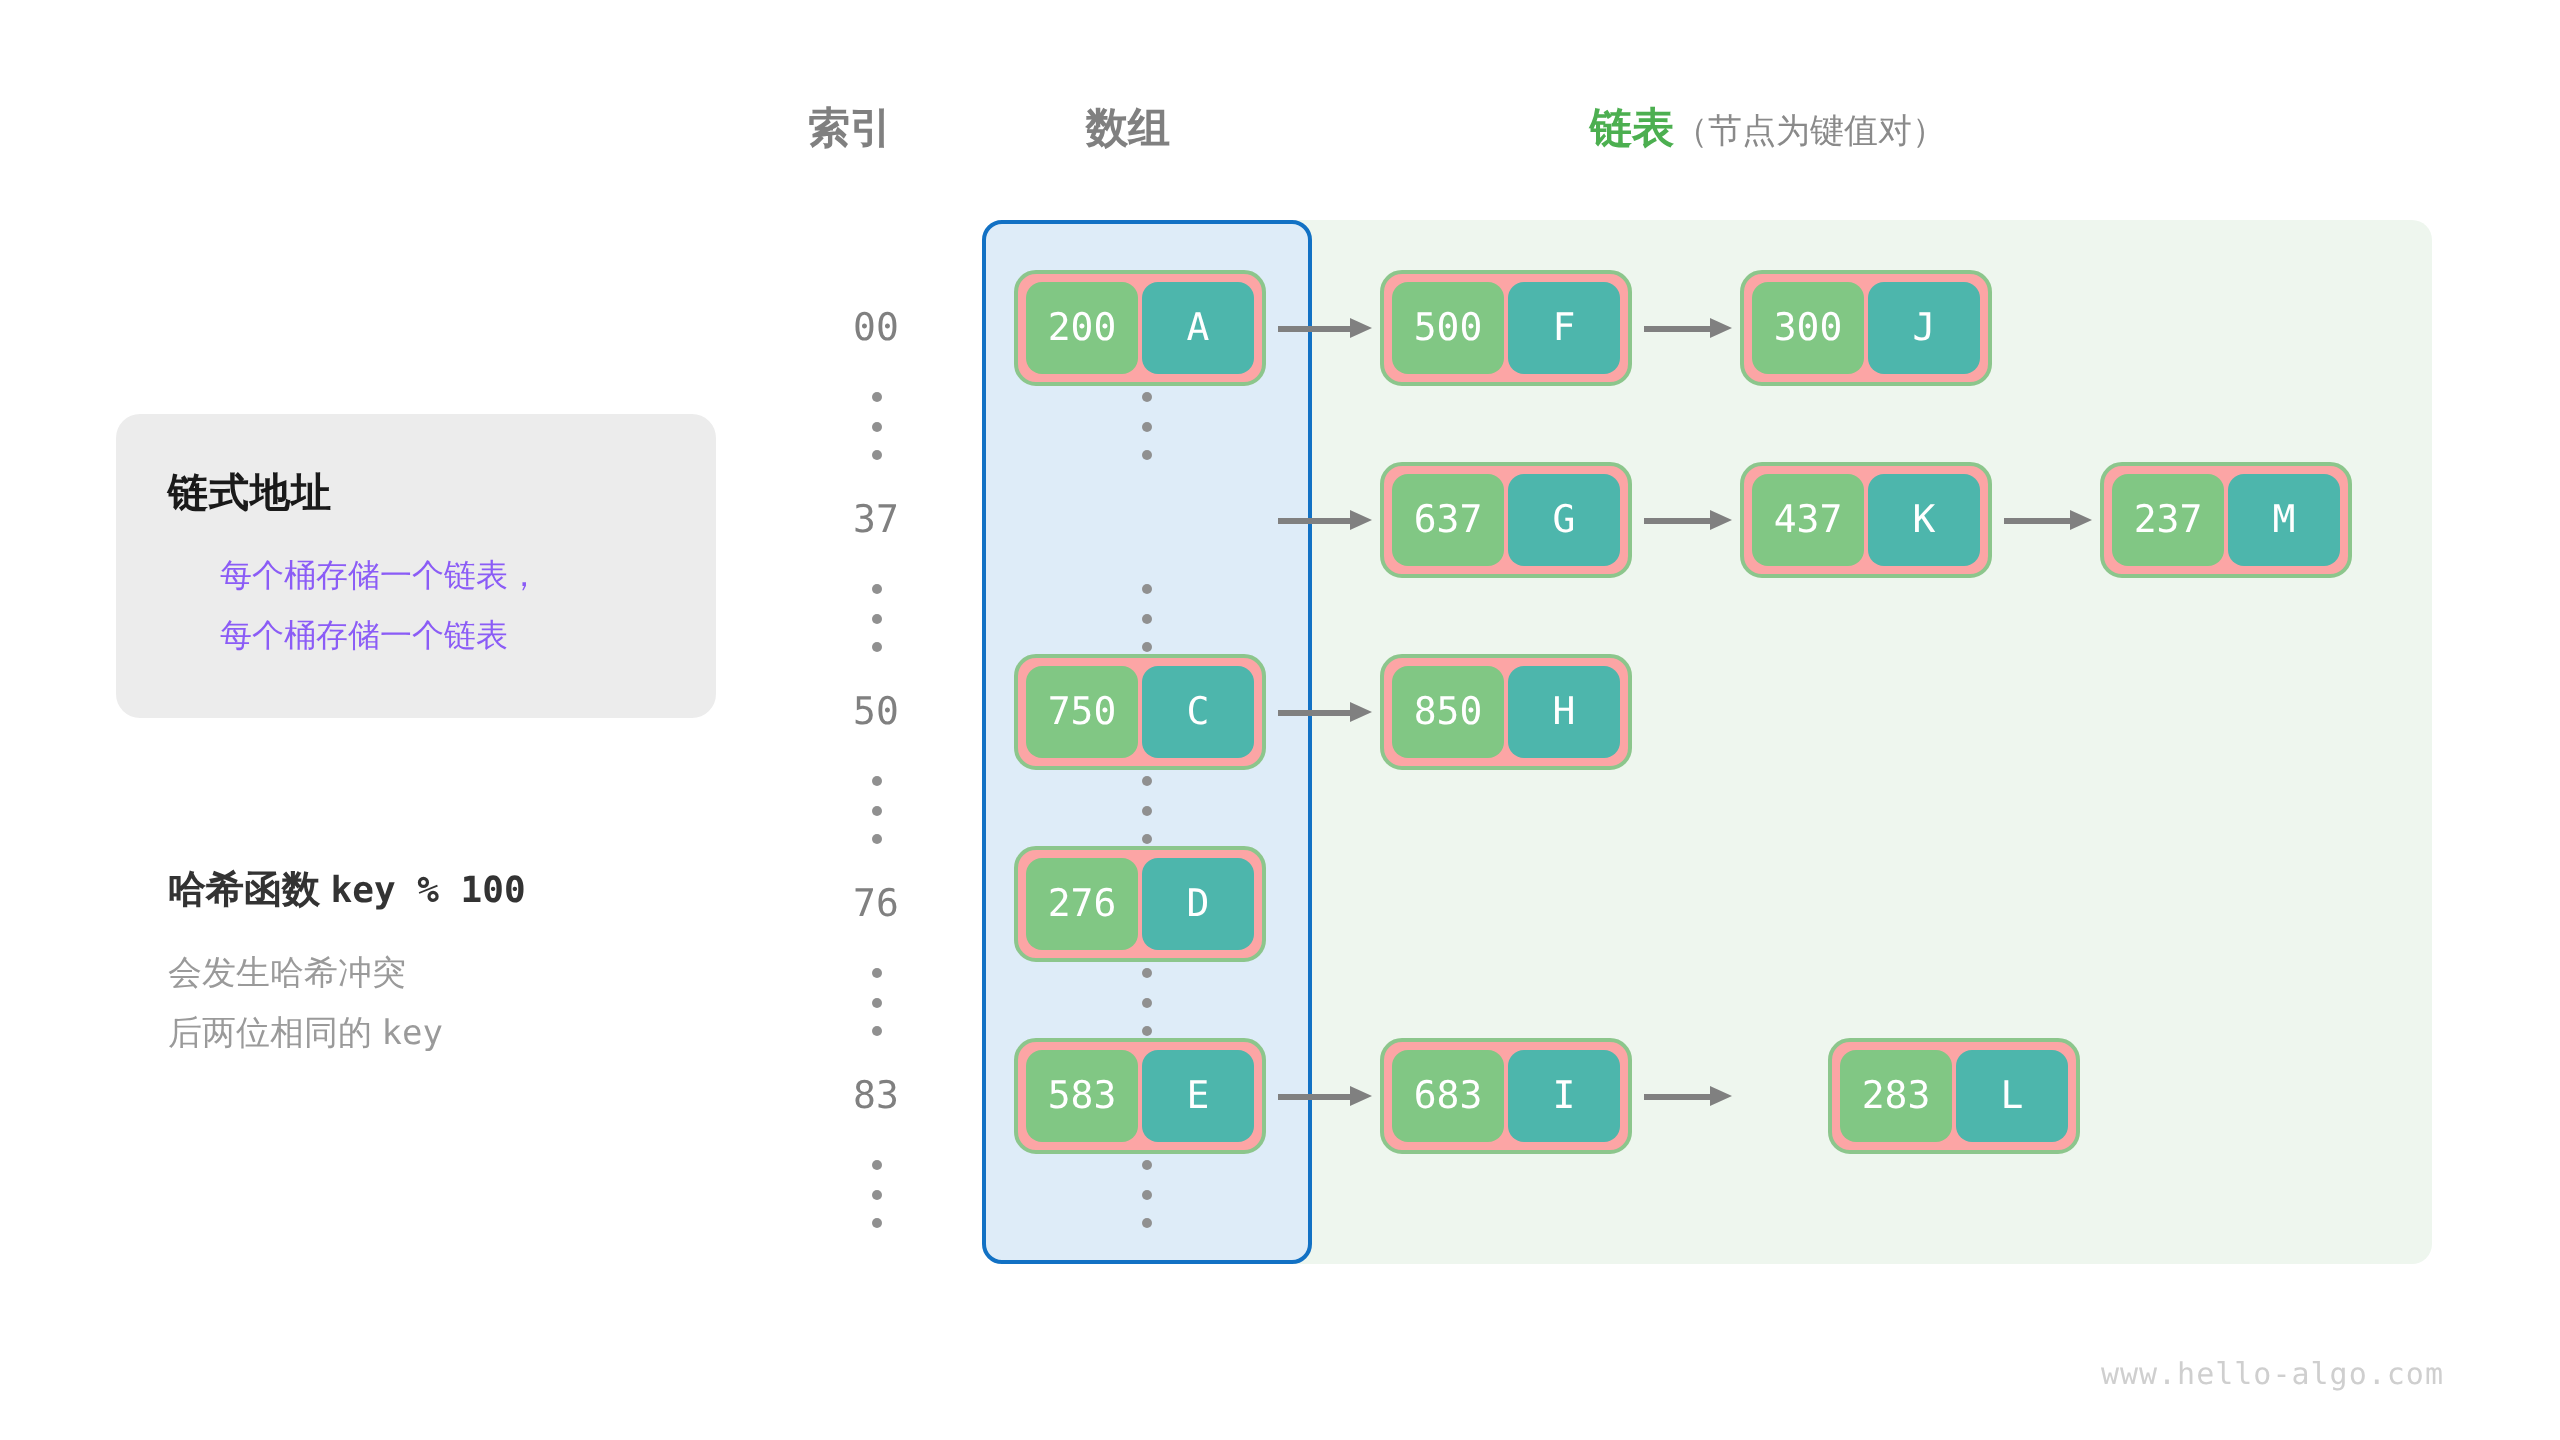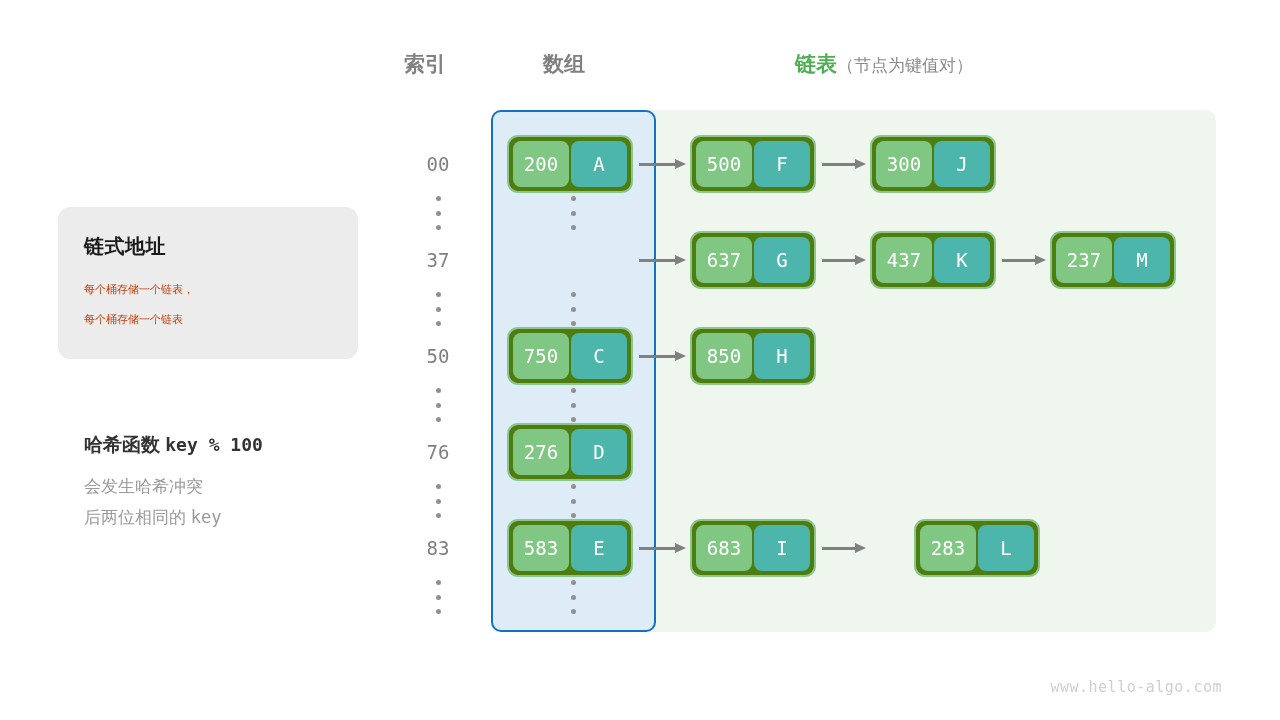"200" .node { background: #4d7c0f -> #fca5a5 }
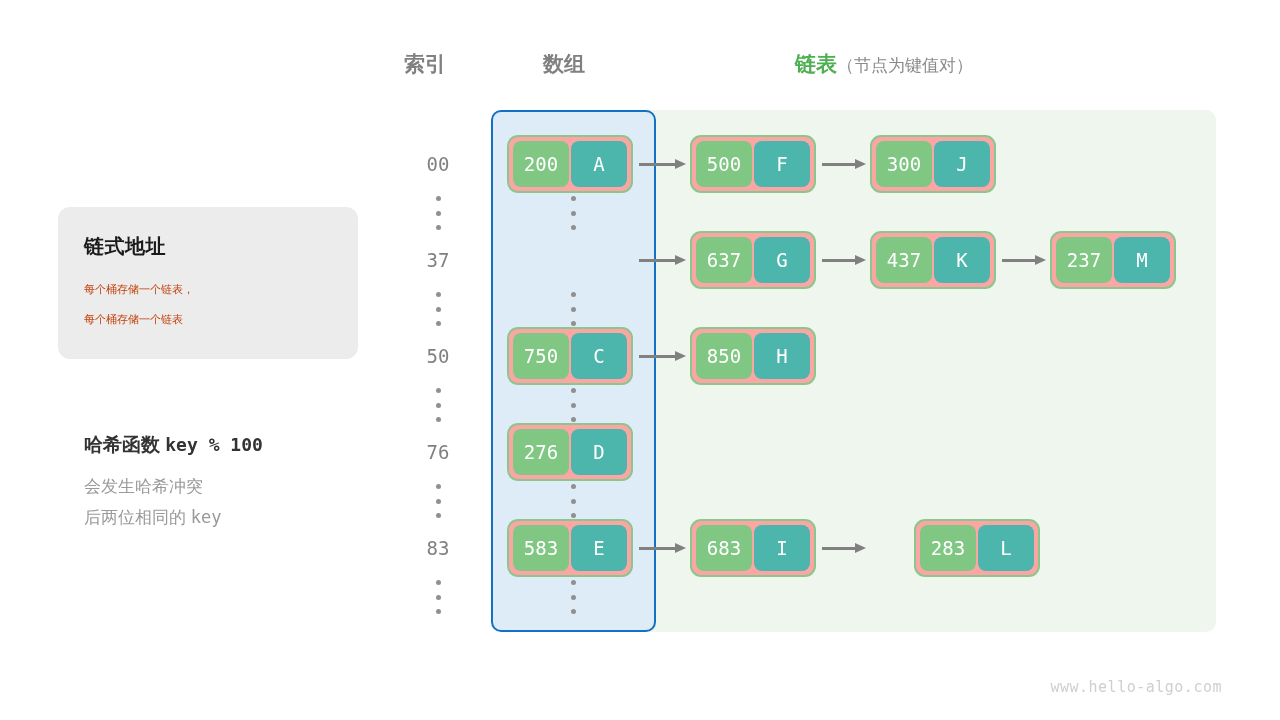"每个桶存储一个链表，" .info-card .body-line { color: #c2410c -> #8b5cf6; font-size: 11px -> 16px; margin-left: none -> 26px }
